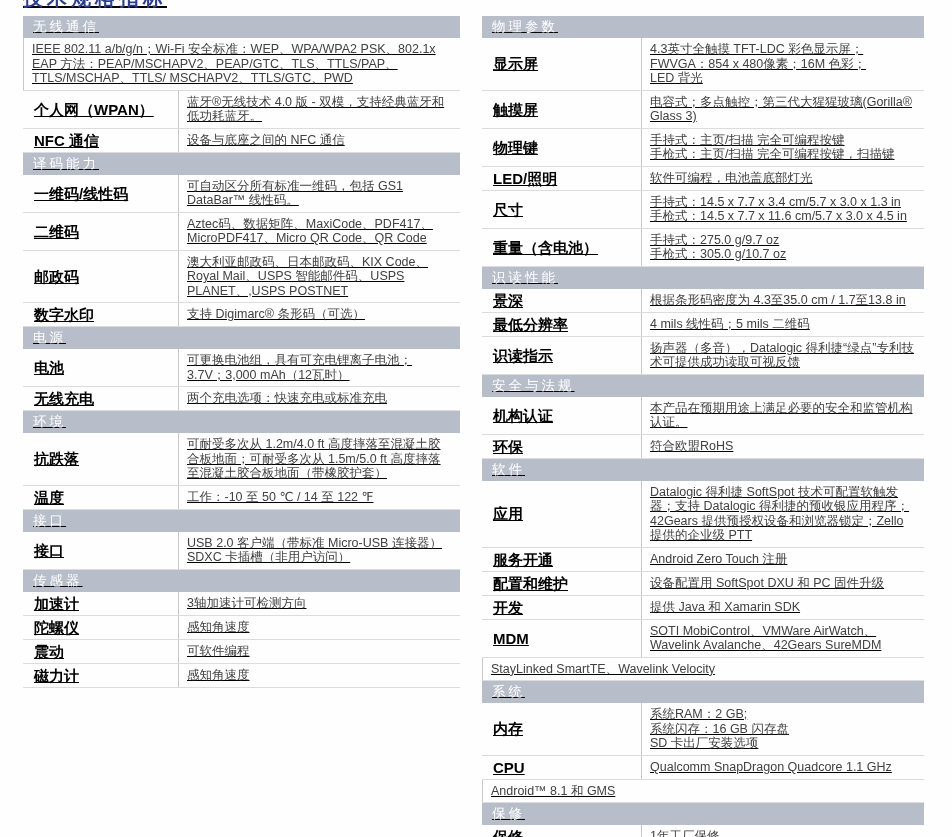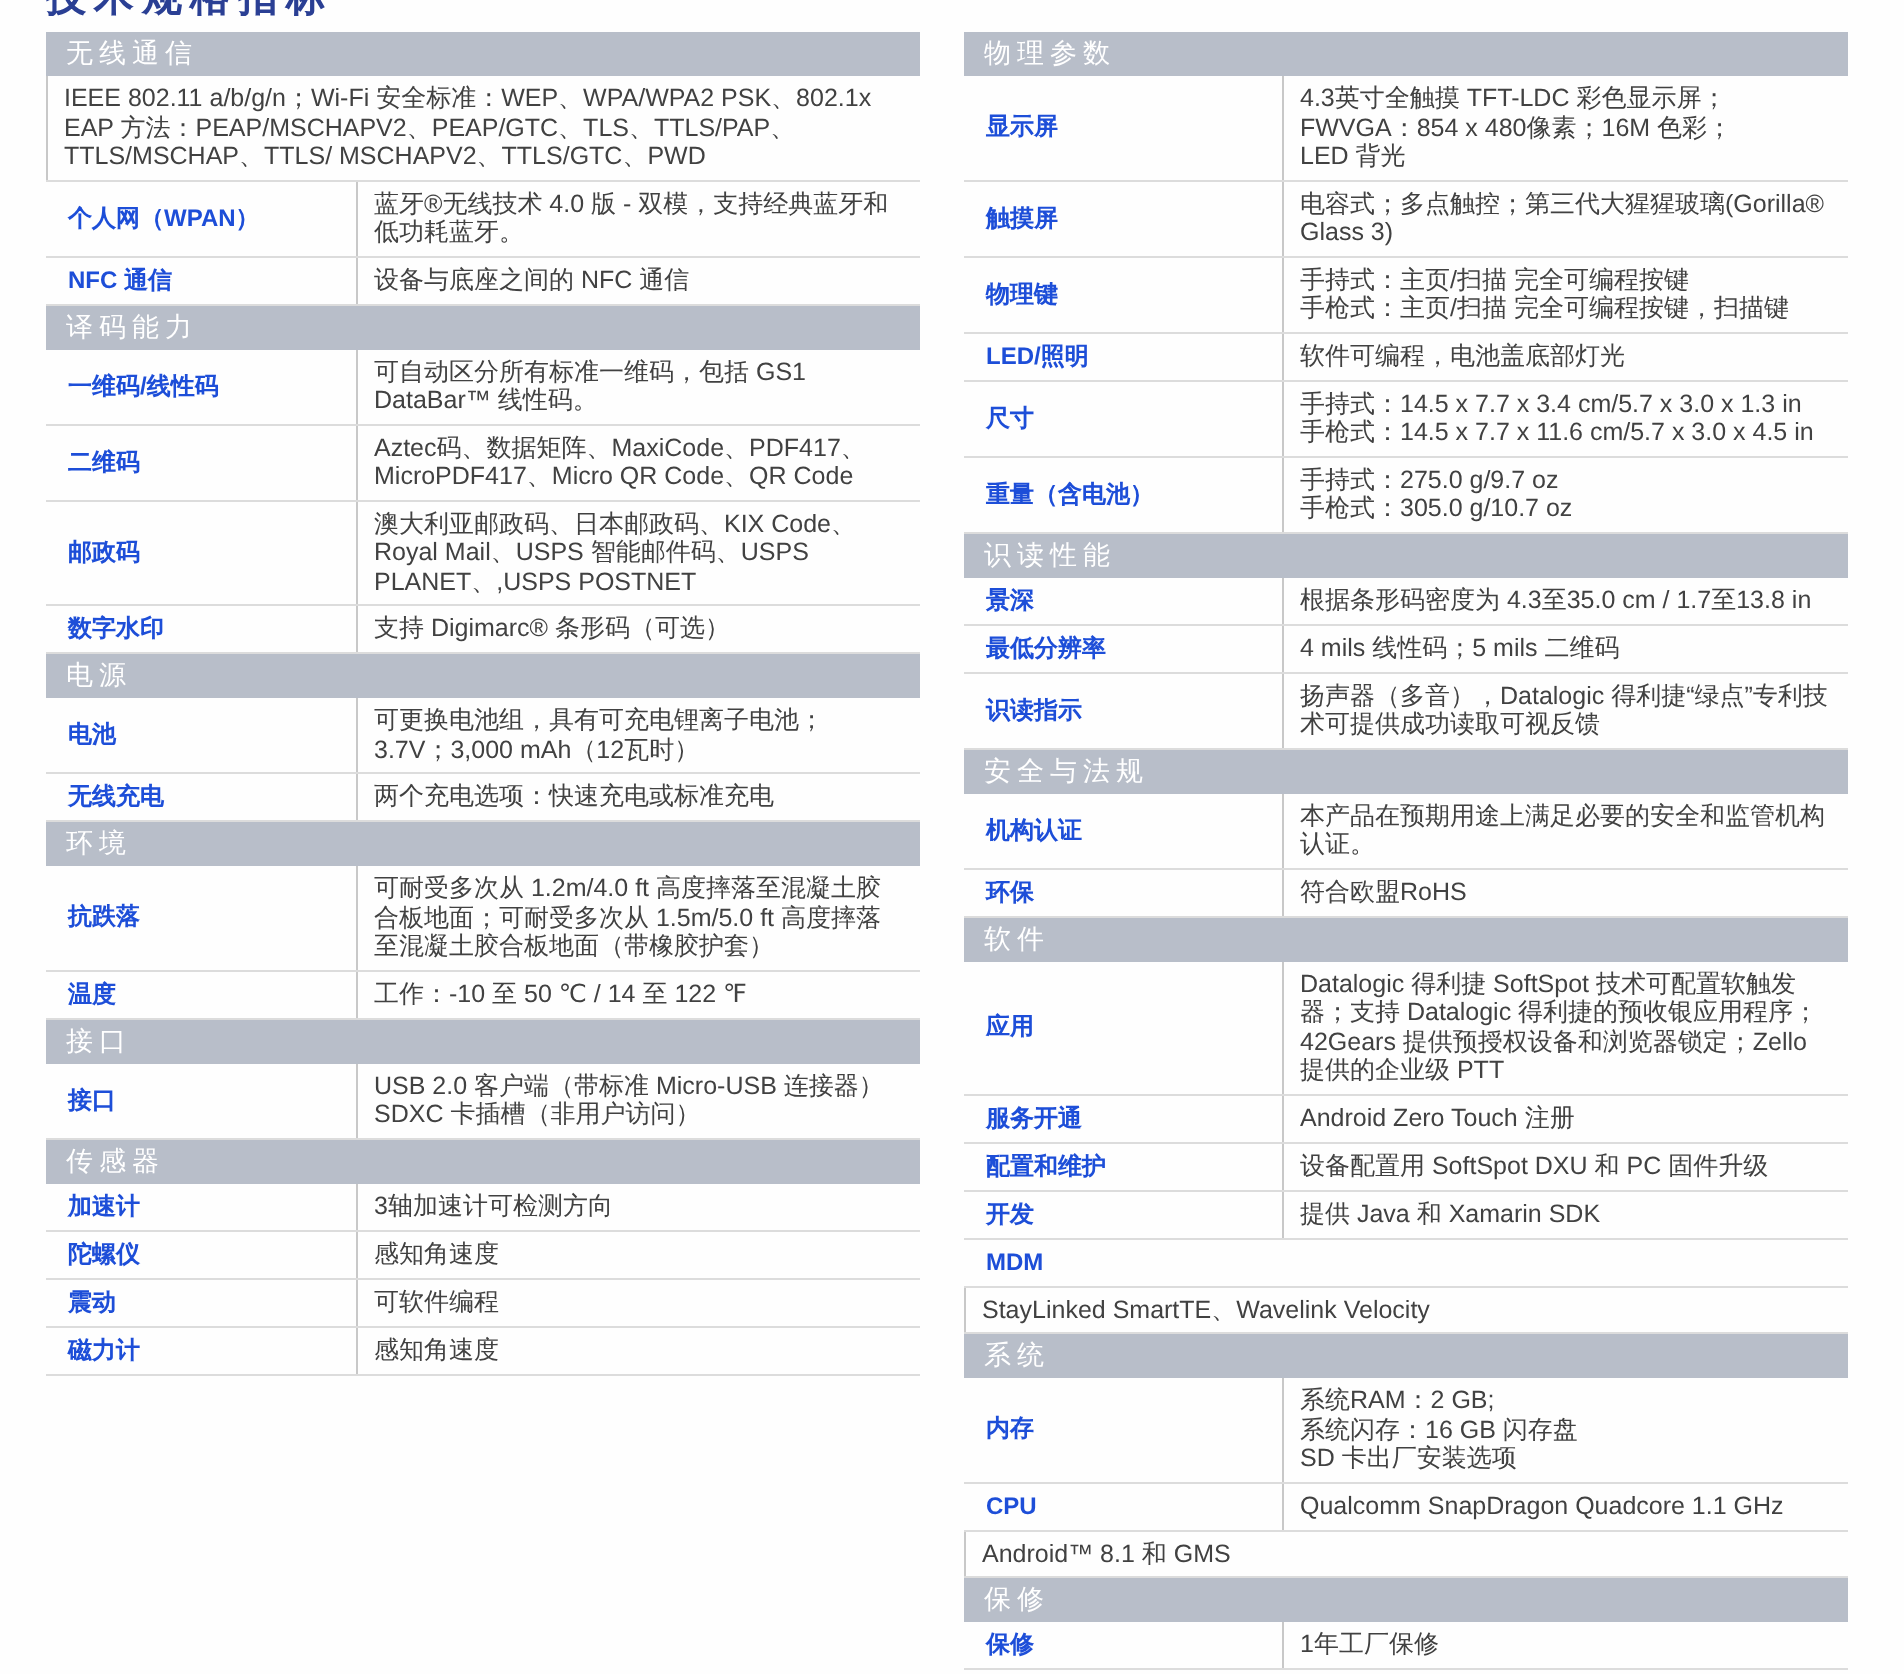"无线通信" .page { text-decoration: none -> underline }
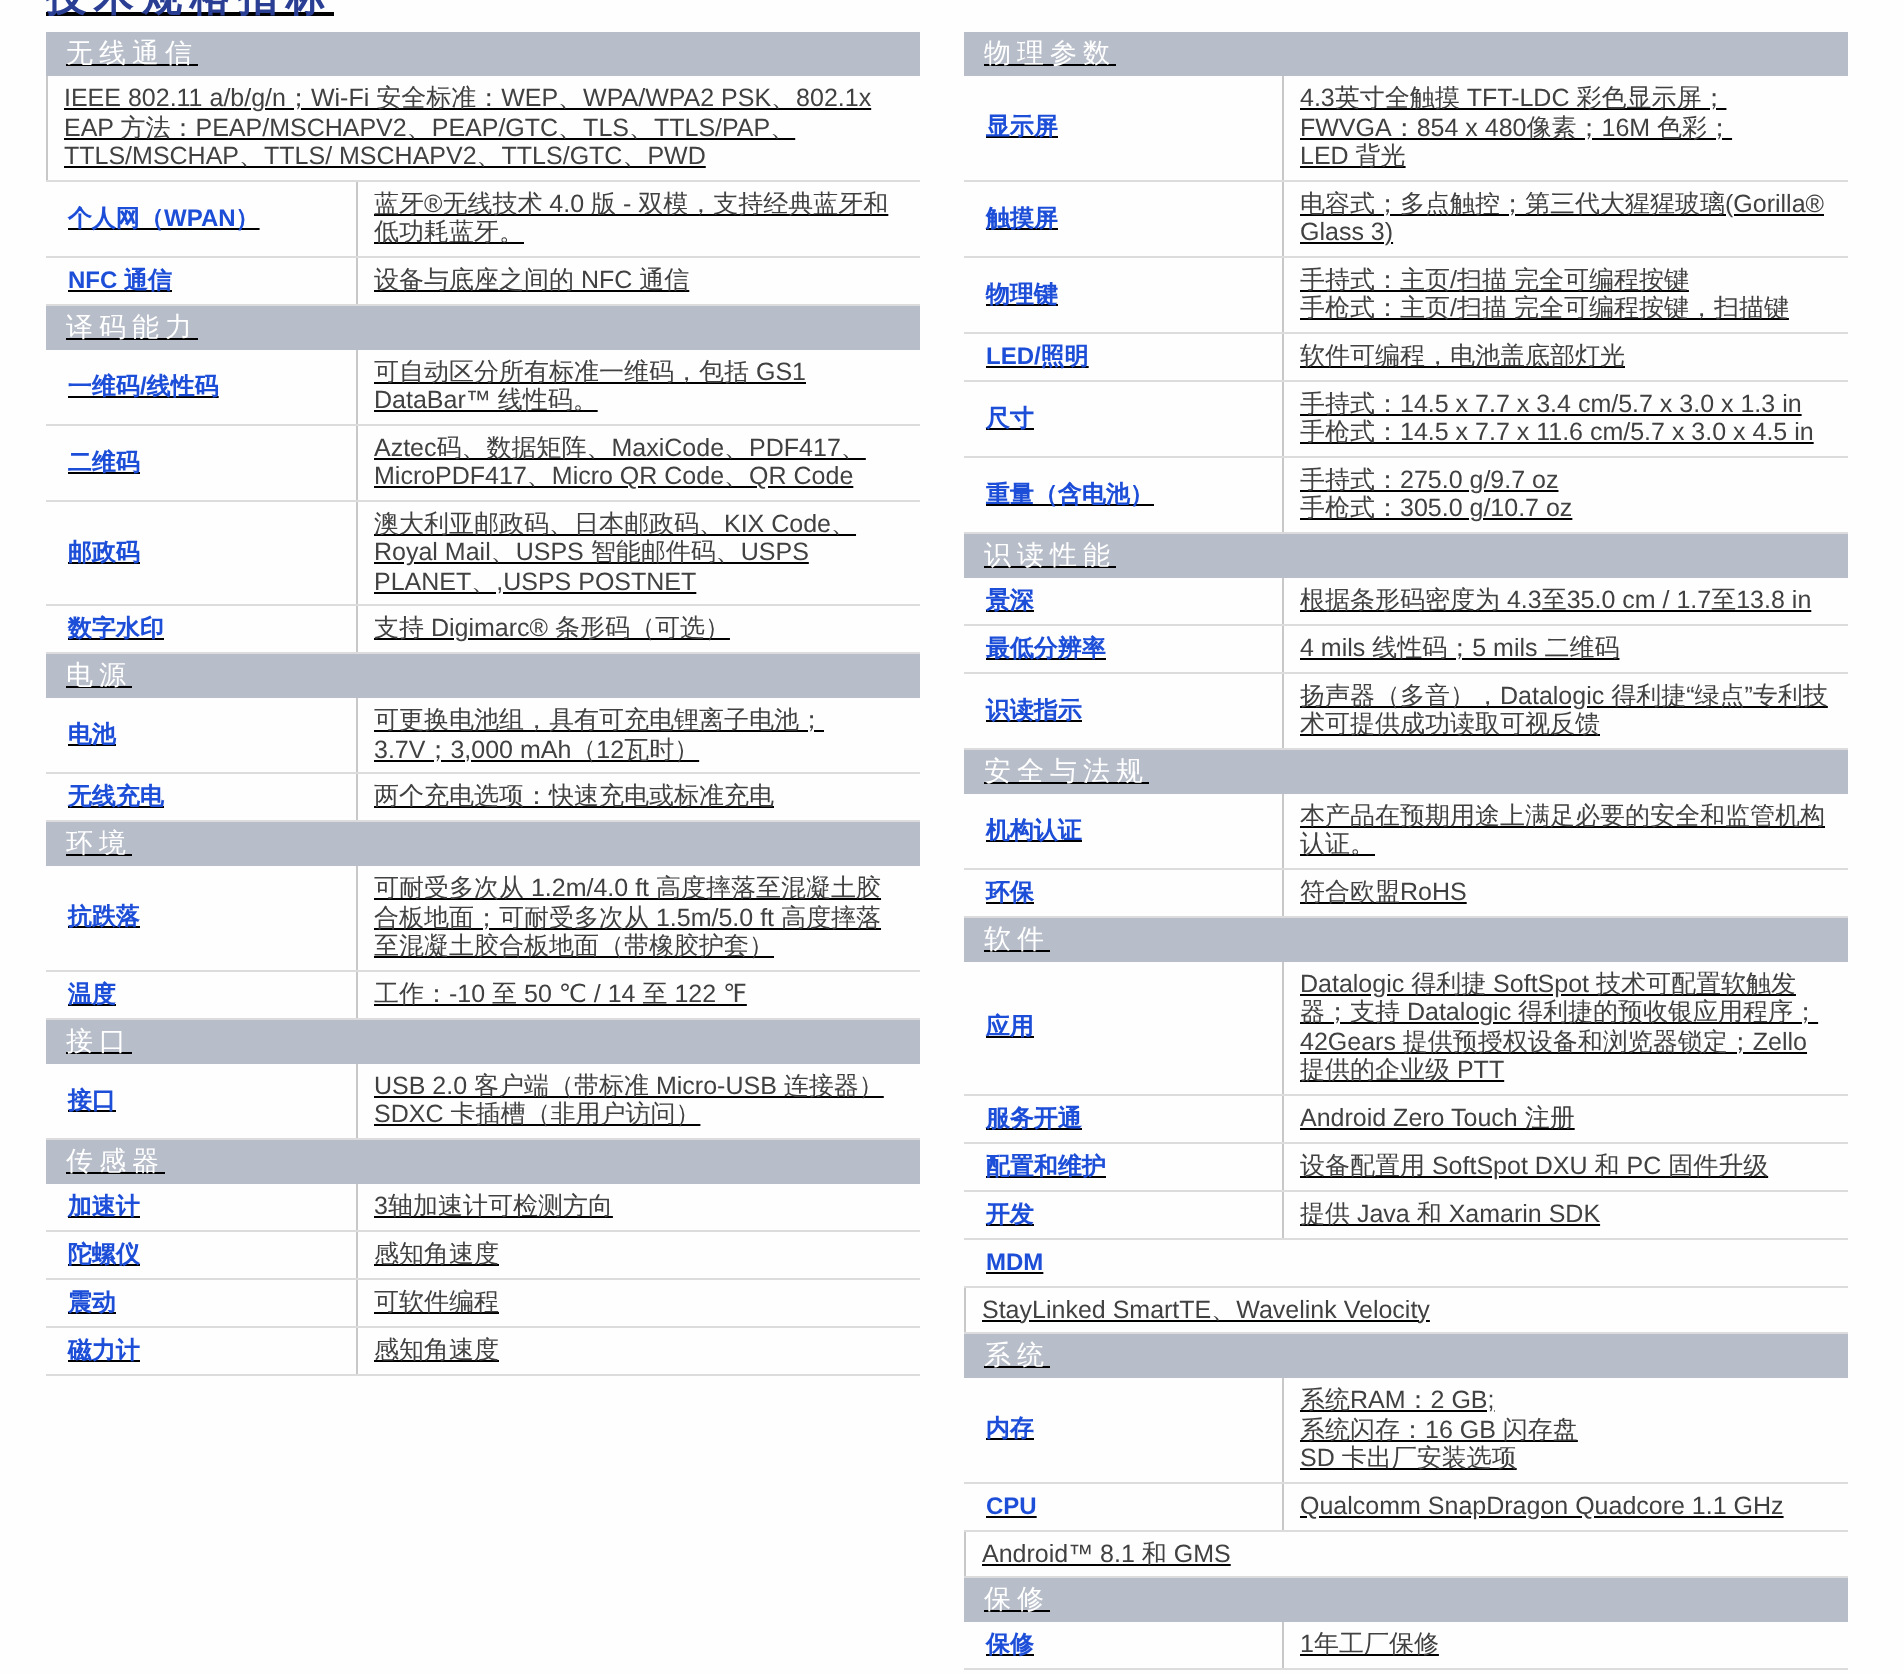"显示屏" .label { color: #1d4ed8 -> #000000; font-size: 12px -> 15px }
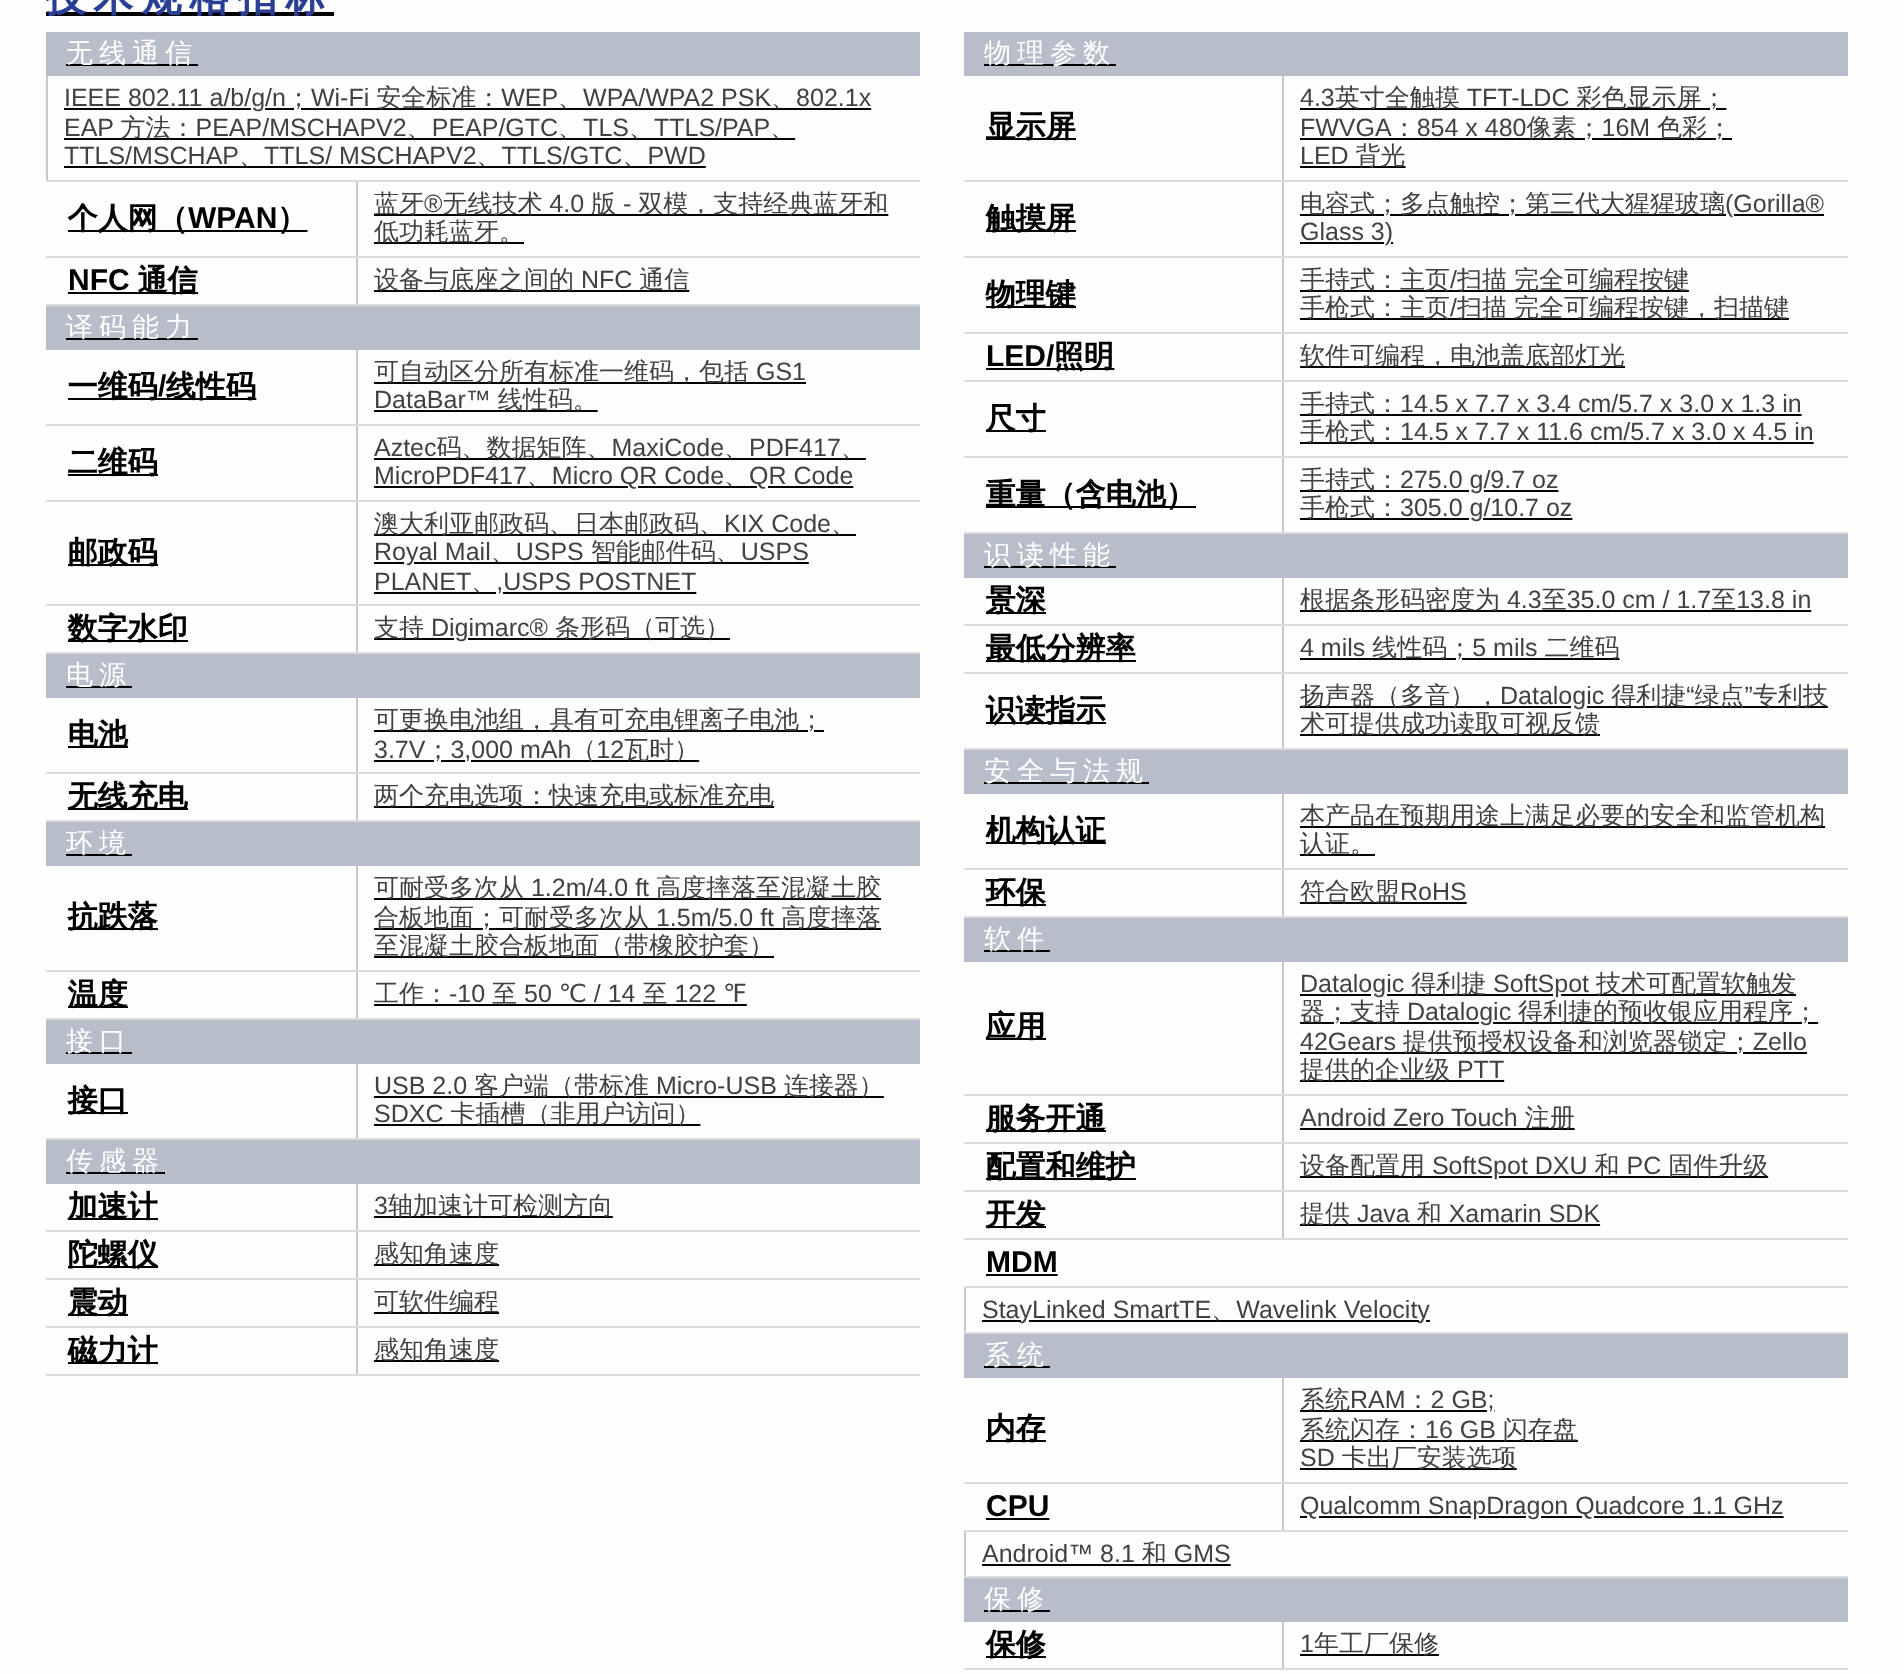"SOTI MobiControl、VMWare" div.value { html: none -> <div> <span>SOTI MobiControl、VMWare AirWatch、Wavelink Avalanche、42Gears SureMDM</span> </div> }
